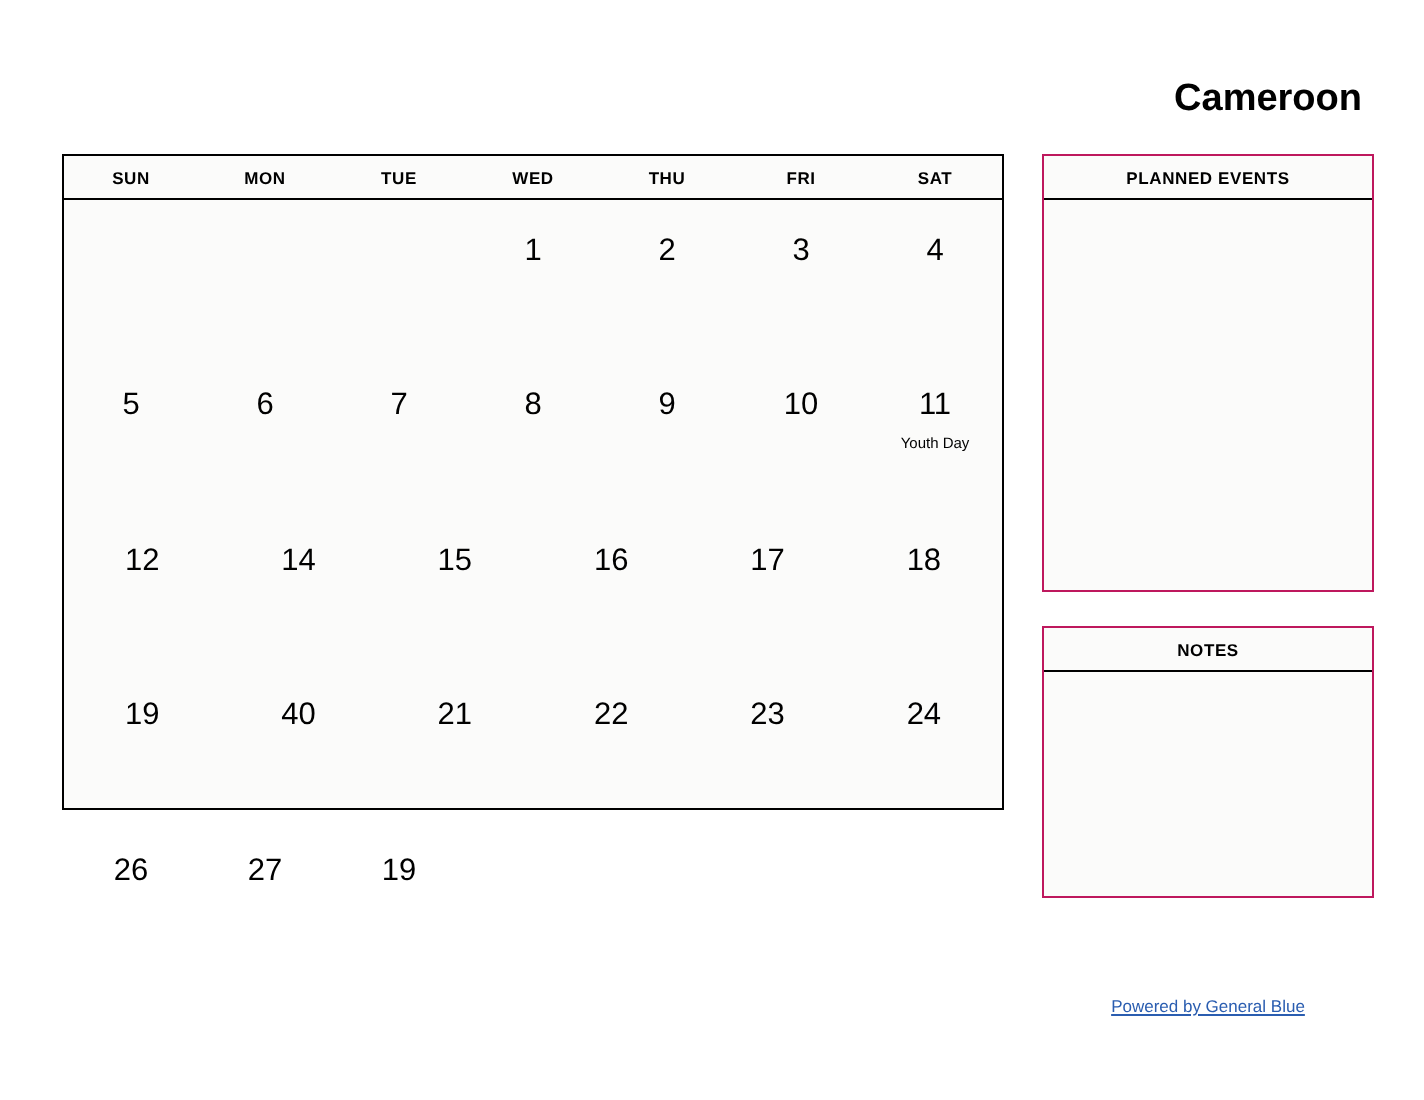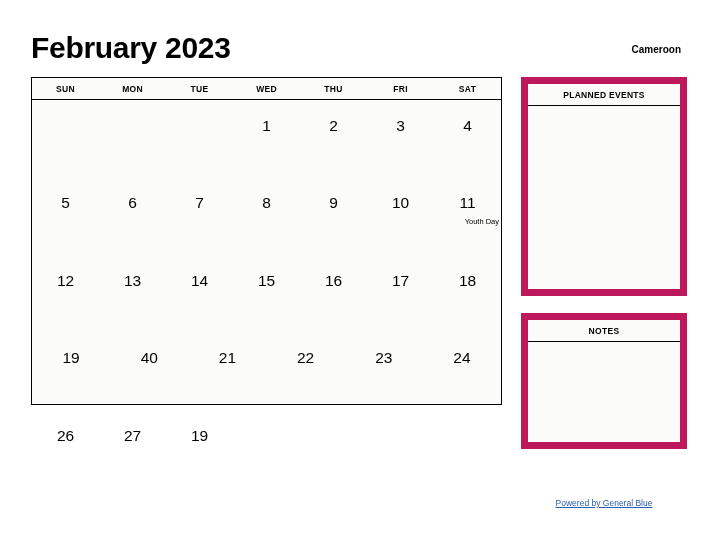"February 2023" div.month-title { html: <div>February 2023</div> -> none }
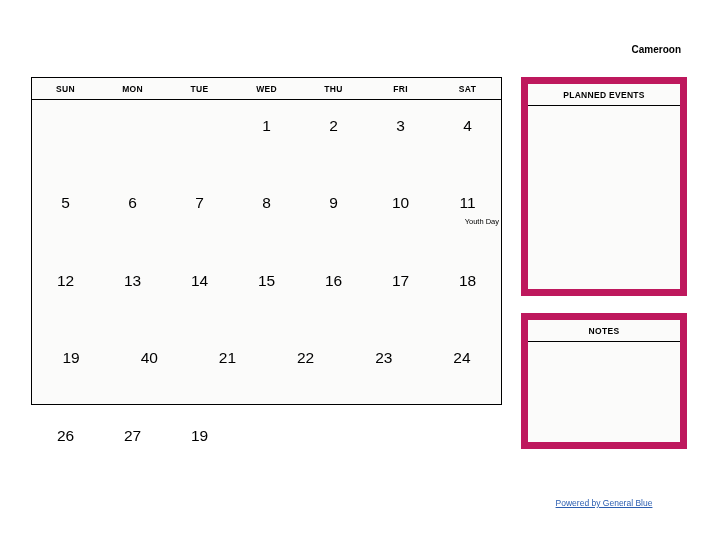"Cameroon" .country-title { font-size: 10px -> 19px }
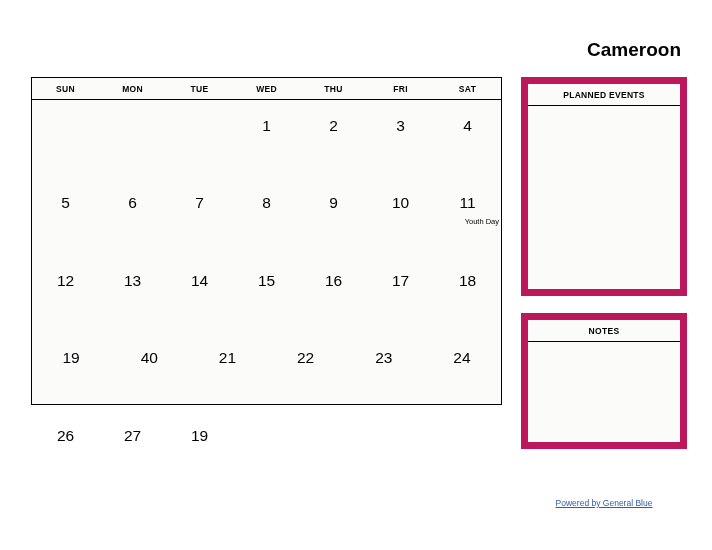"PLANNED EVENTS" .panel { border: 7px solid #be185d -> 1px solid #be185d }
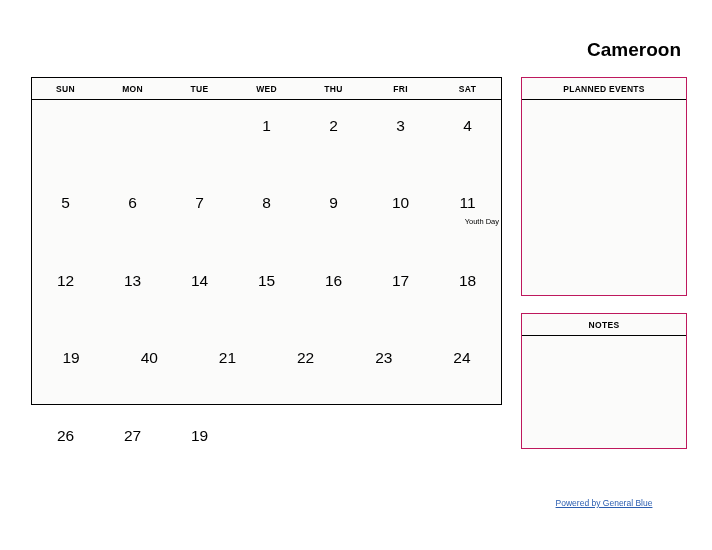"Youth Day" .day-event { text-align: right -> none }
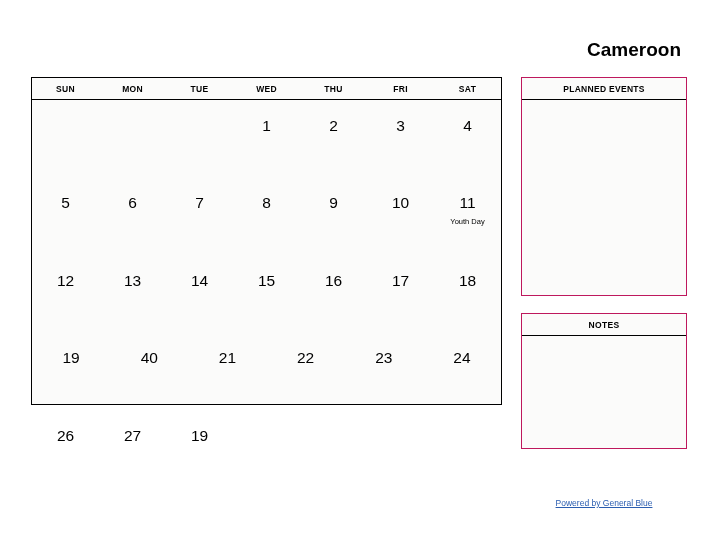"13" div.day-cell { html: <div> <span>13</span> <span></span> </div> -> none }
